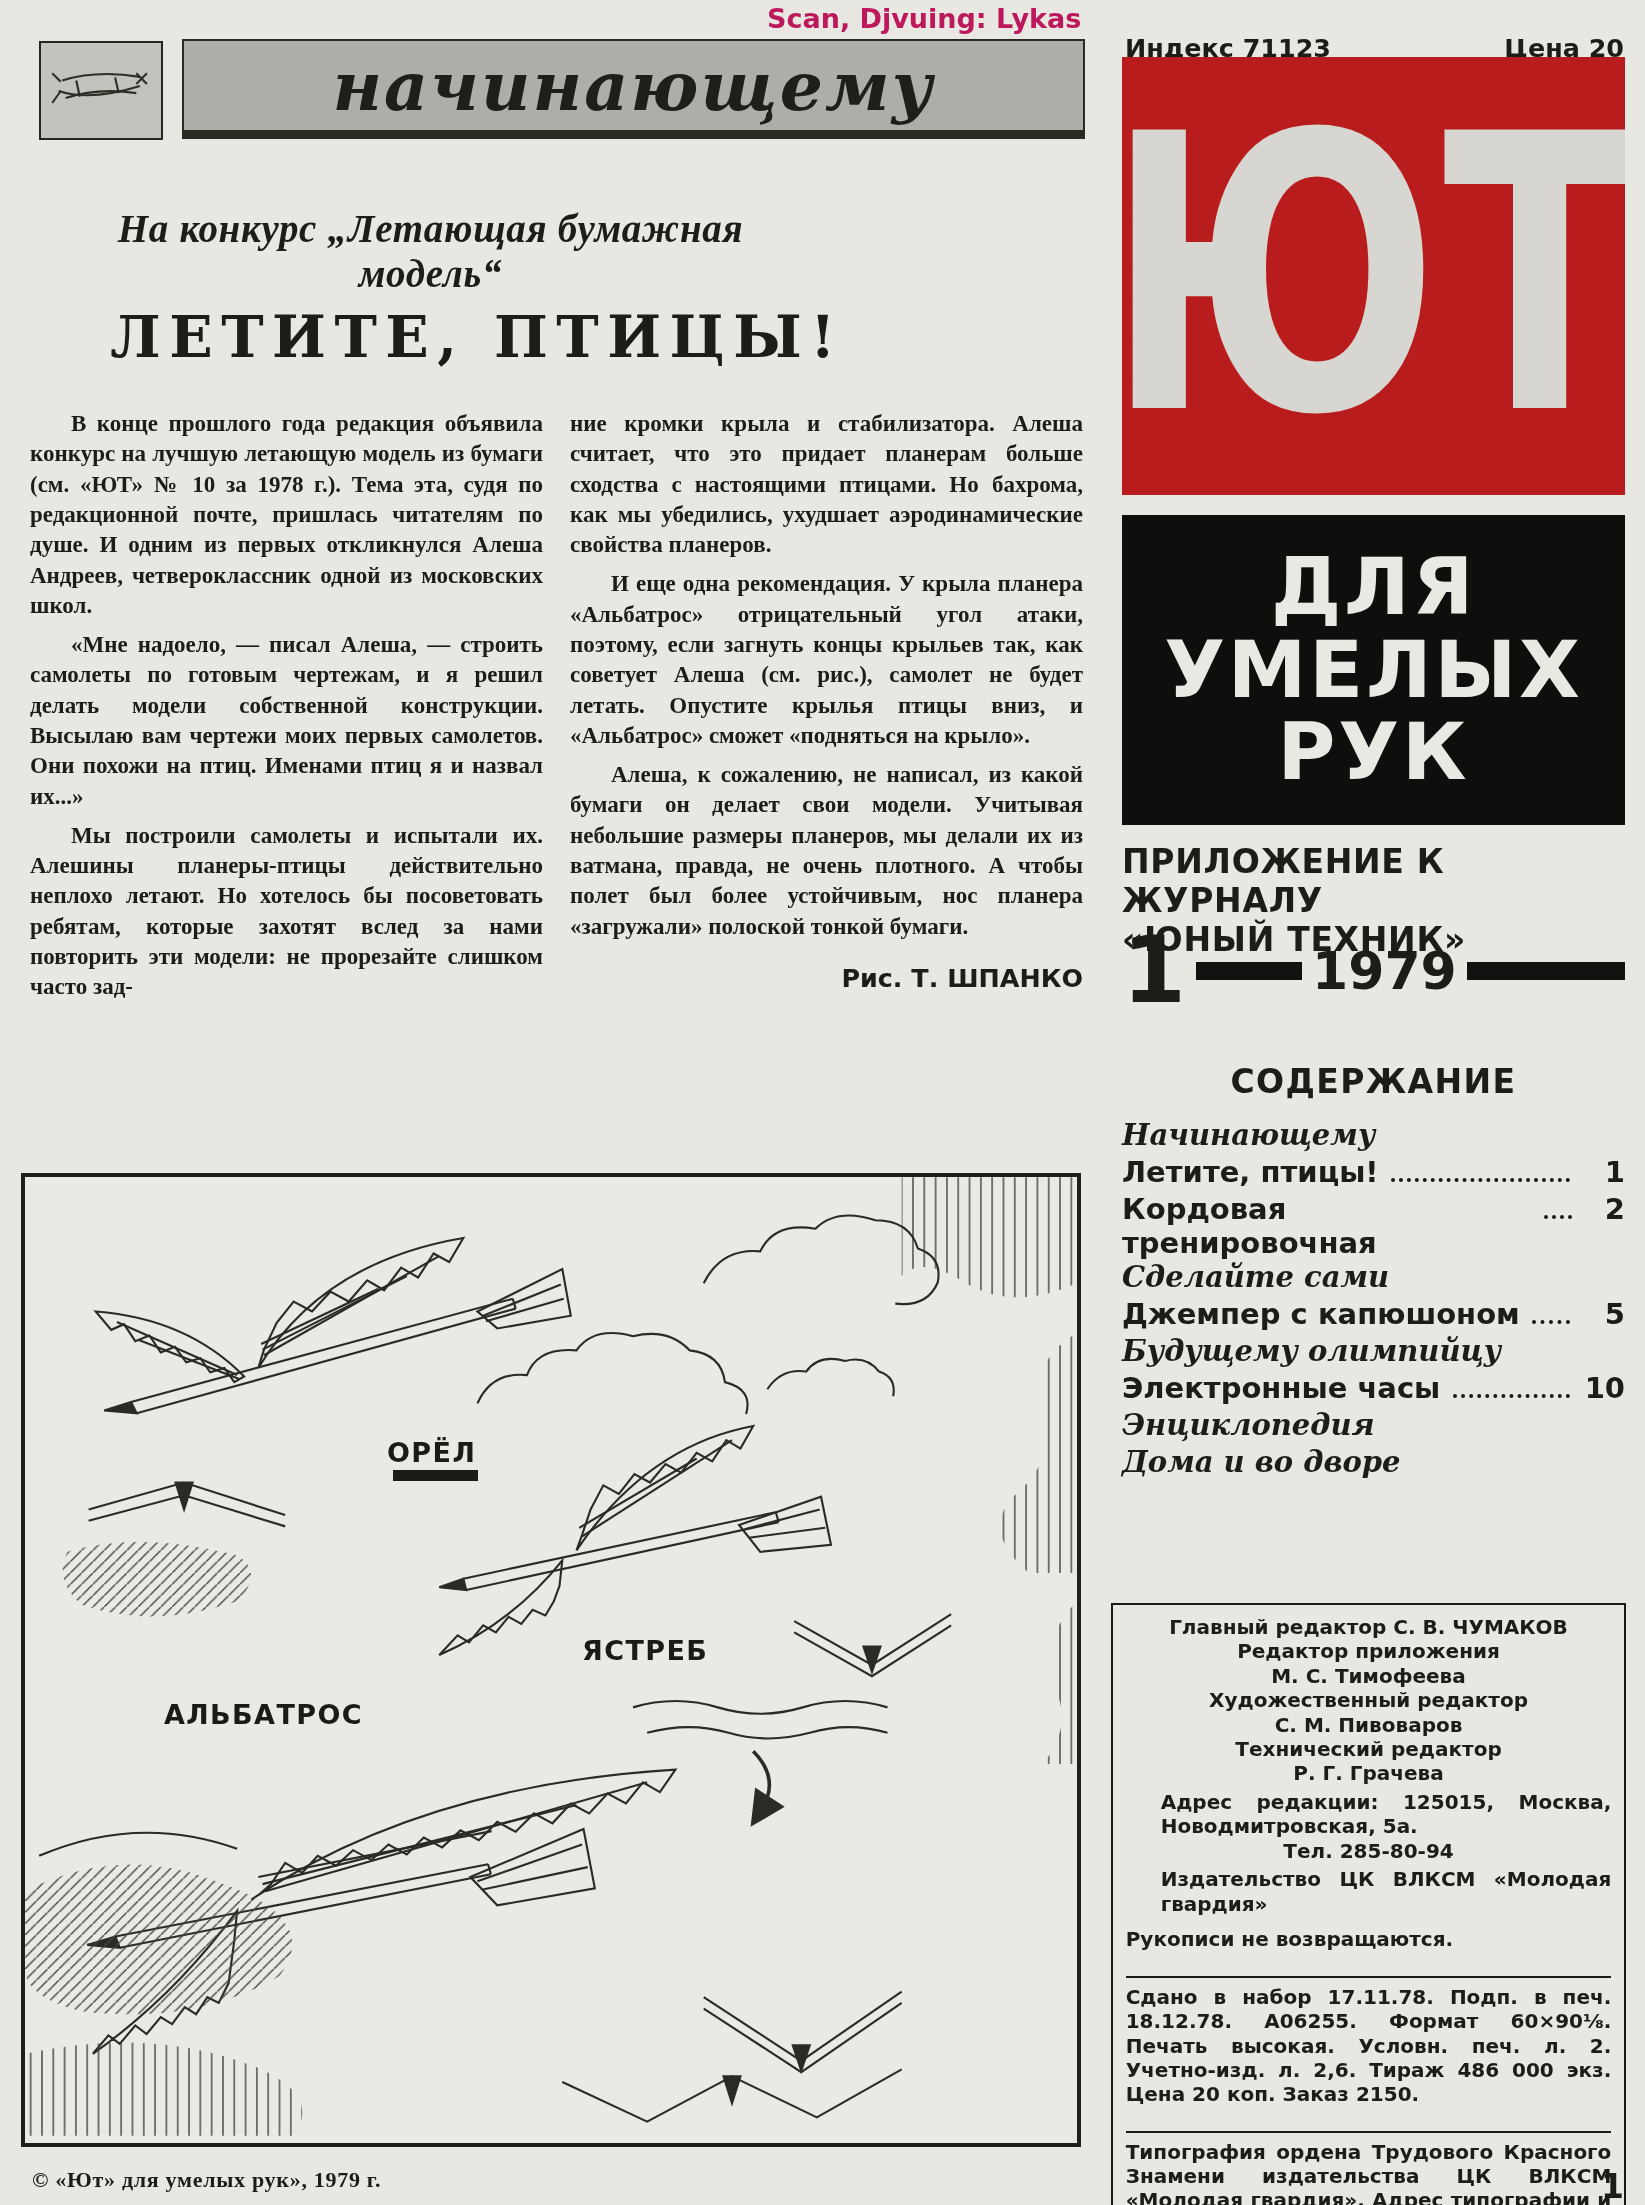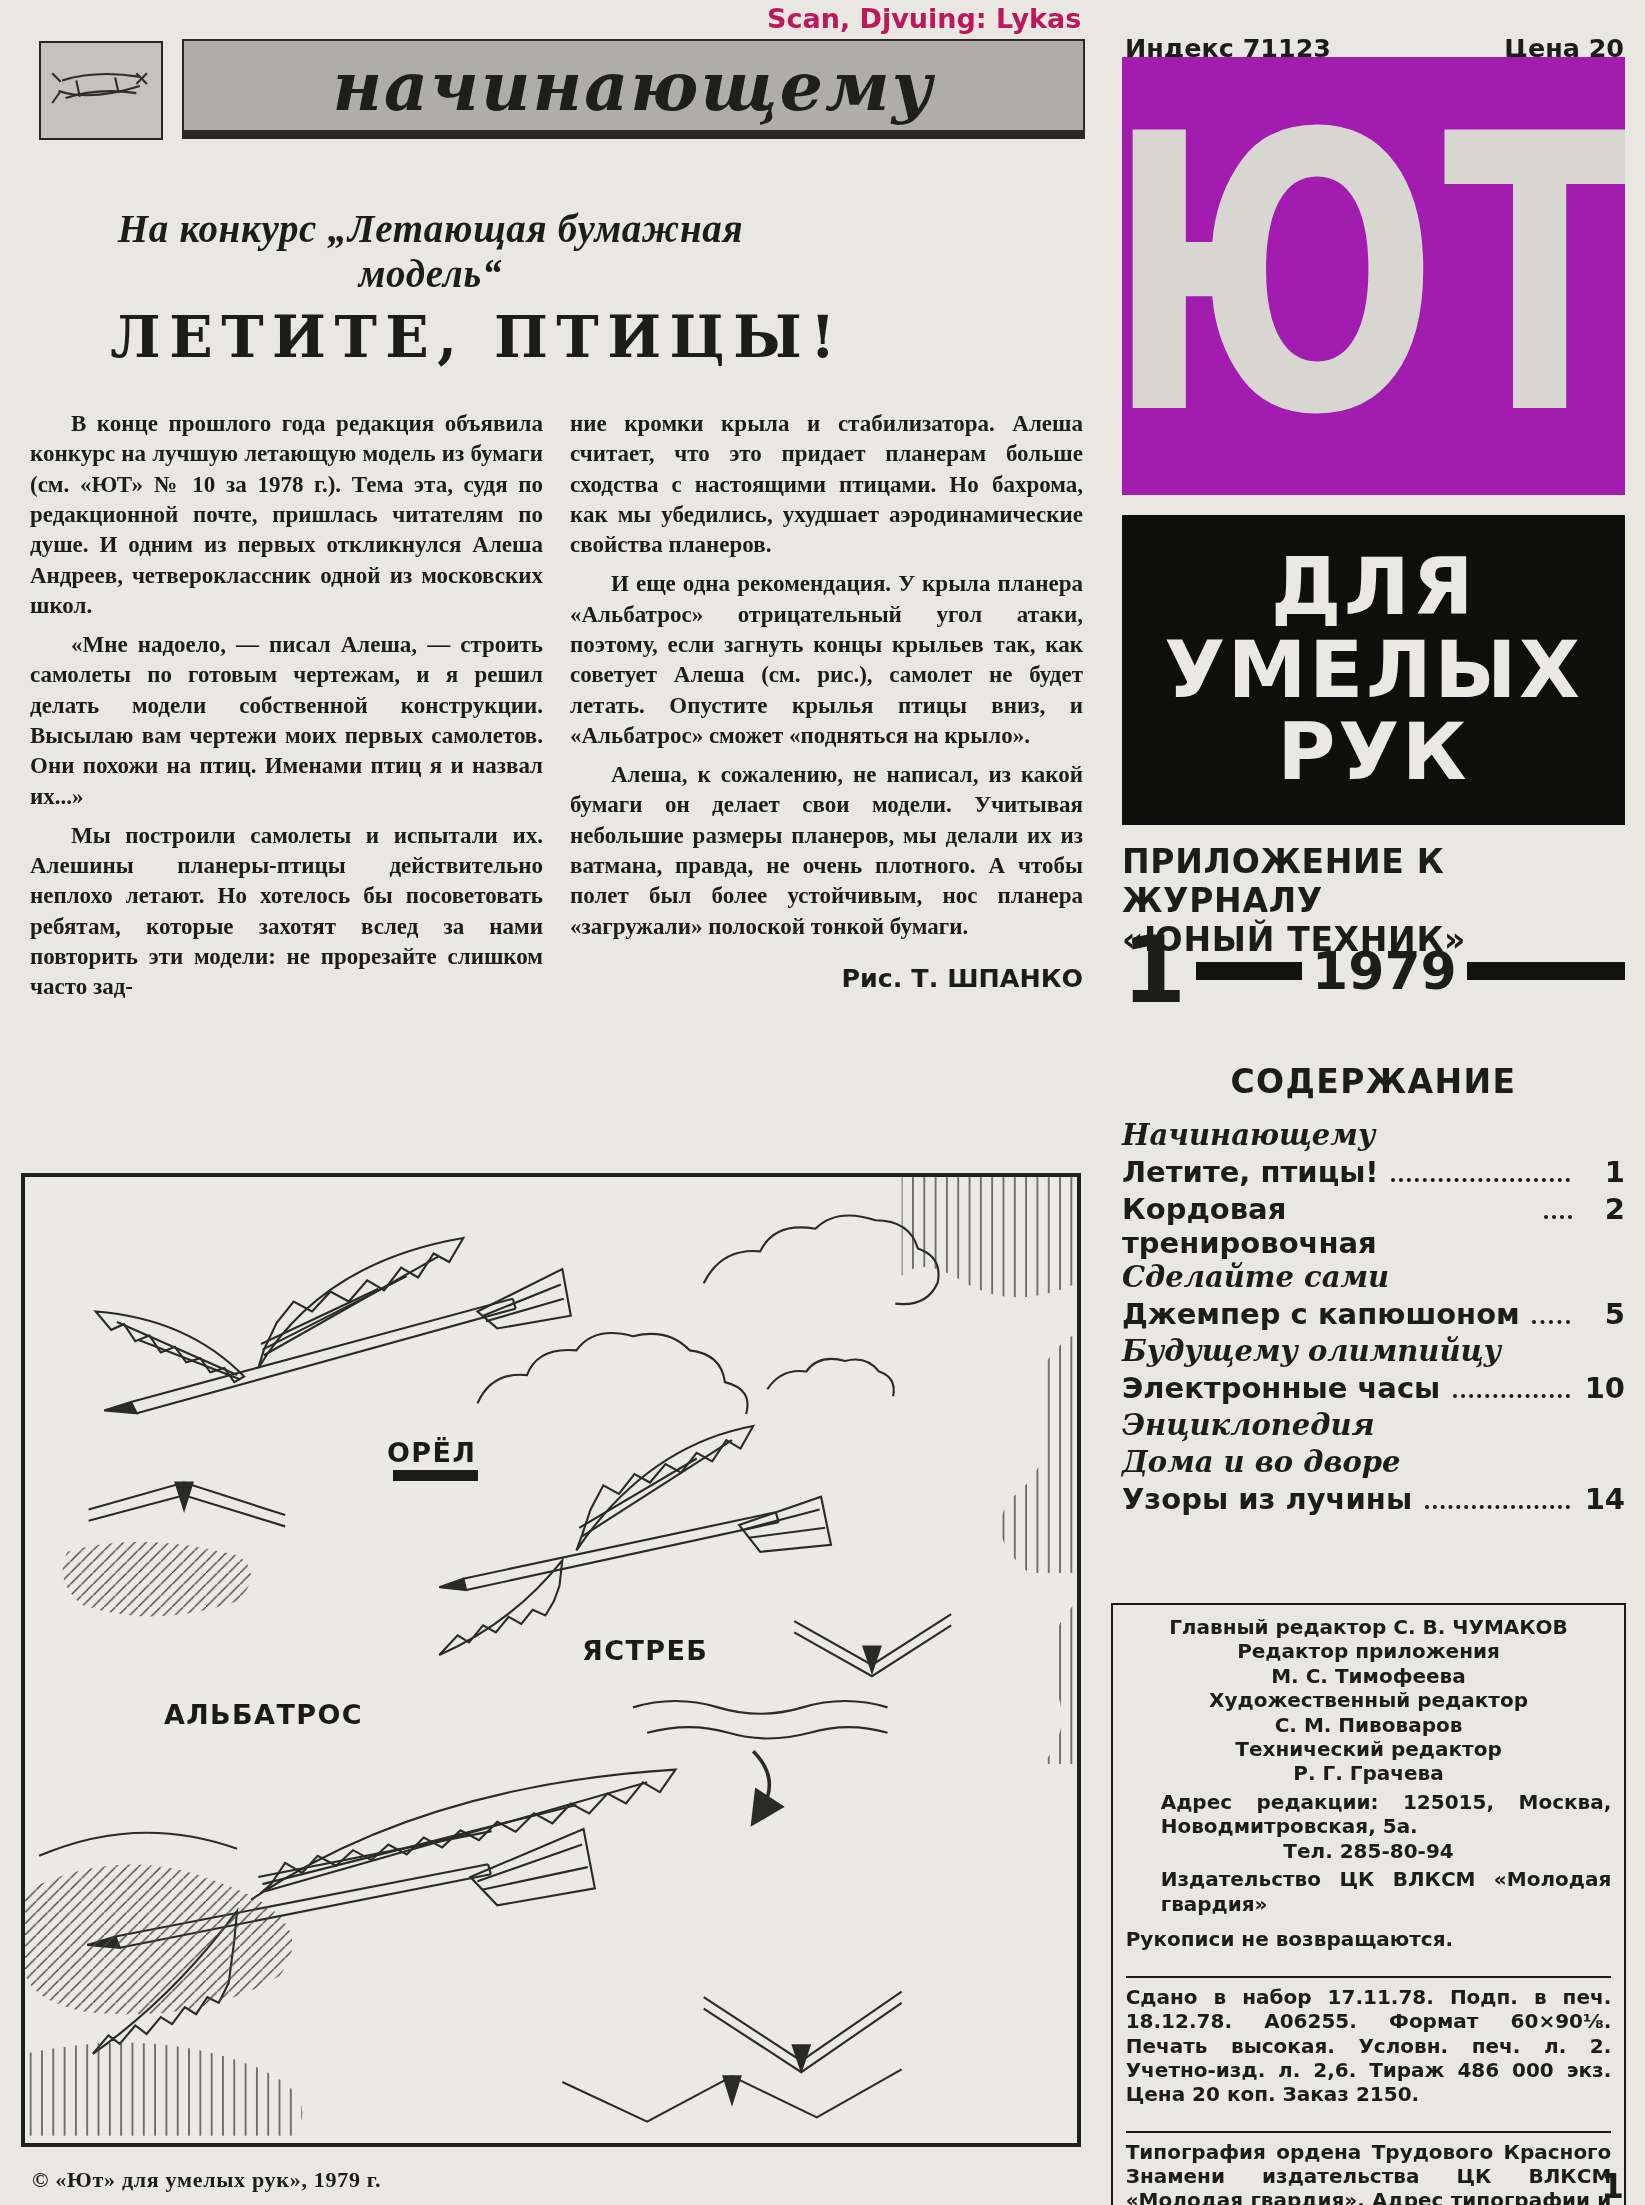"ЮТ" #logo-box { background: #a21caf -> #b91c1c }
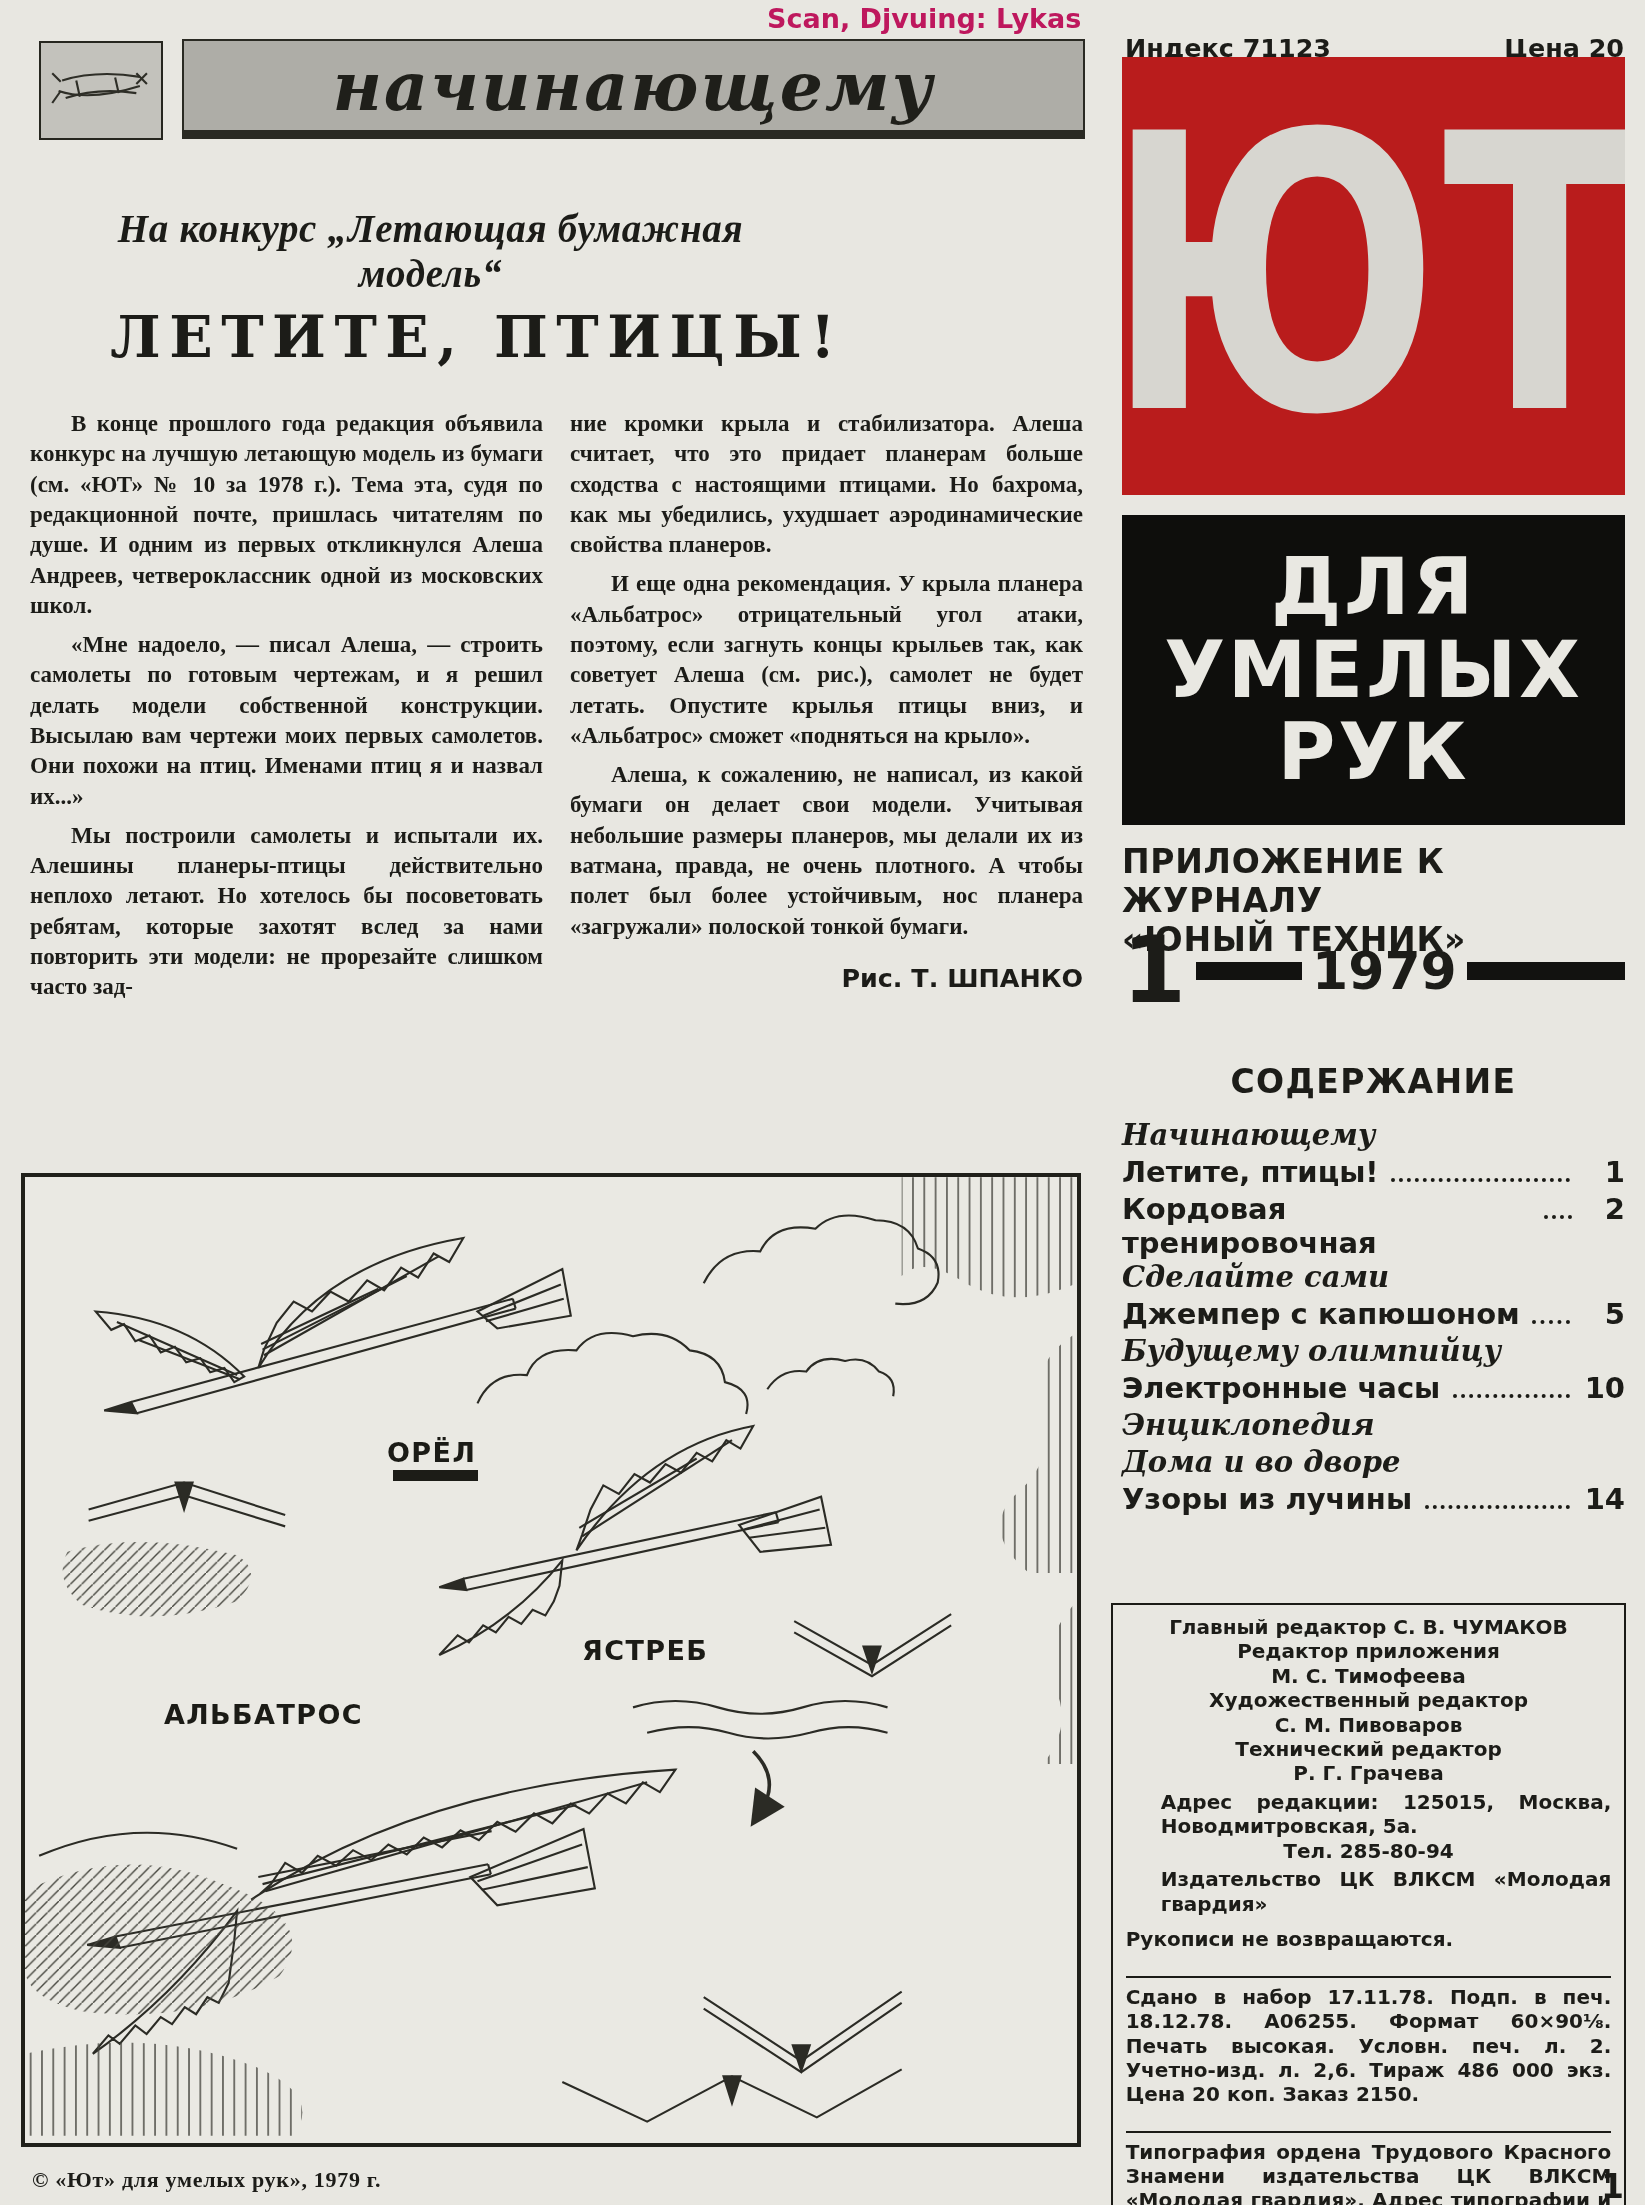"Узоры из лучины" div.toc-row { html: <div> <span>Узоры из лучины</span> <span></span> <span>14</span> </div> -> none }
